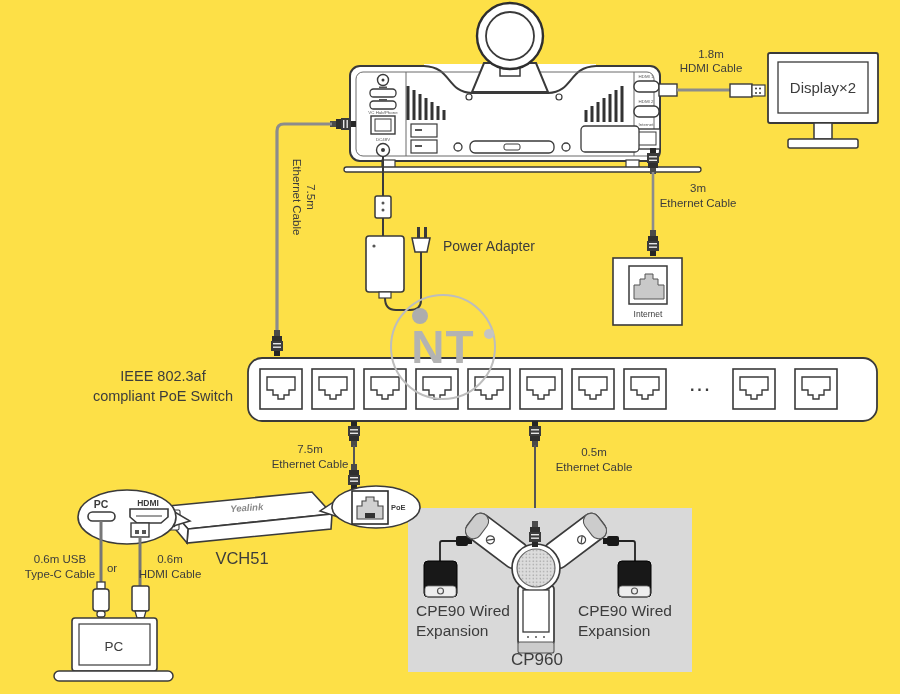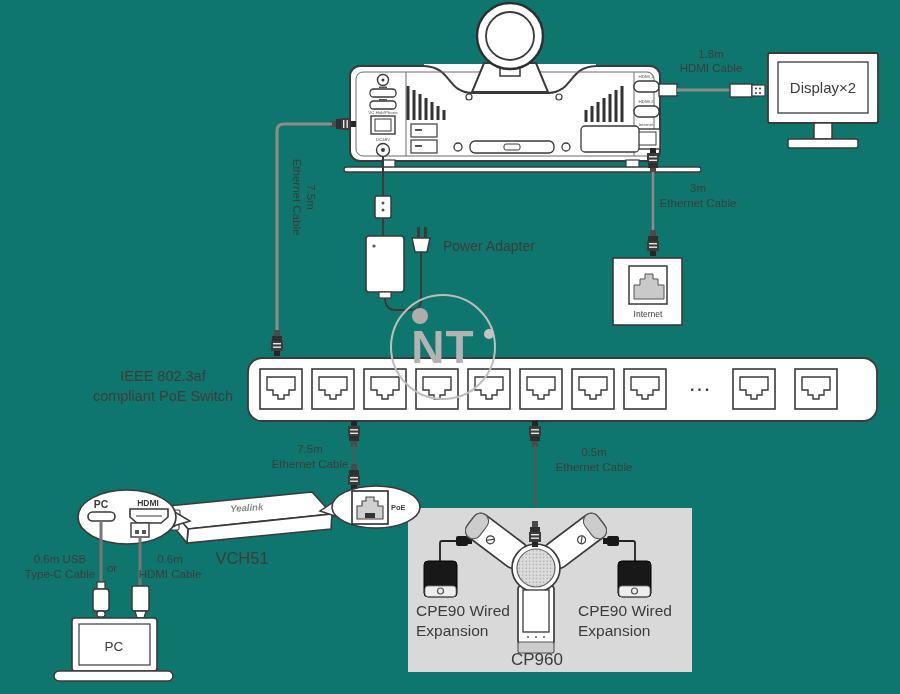"1.8m" #stage { background: #0f766e -> #fde047 }
